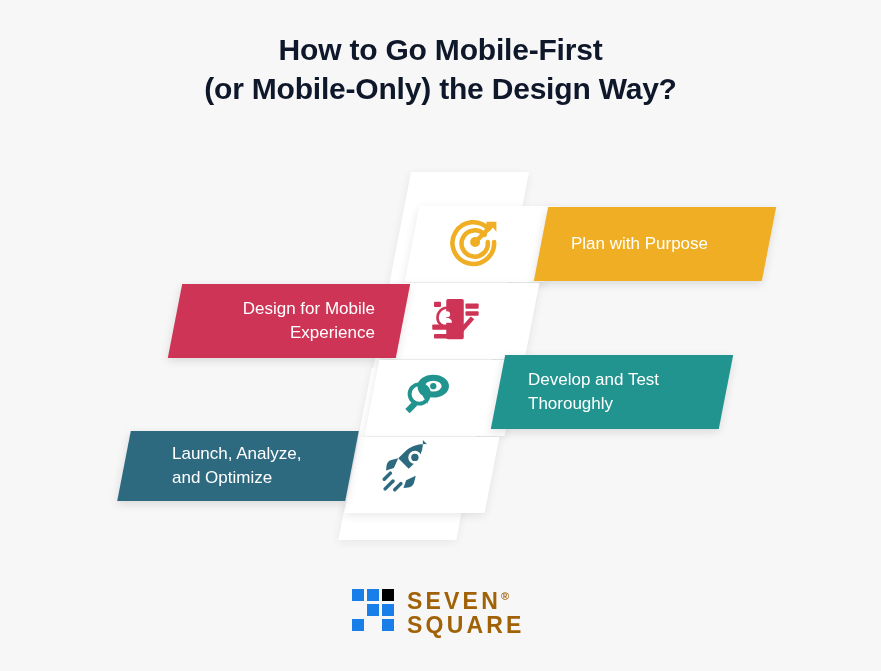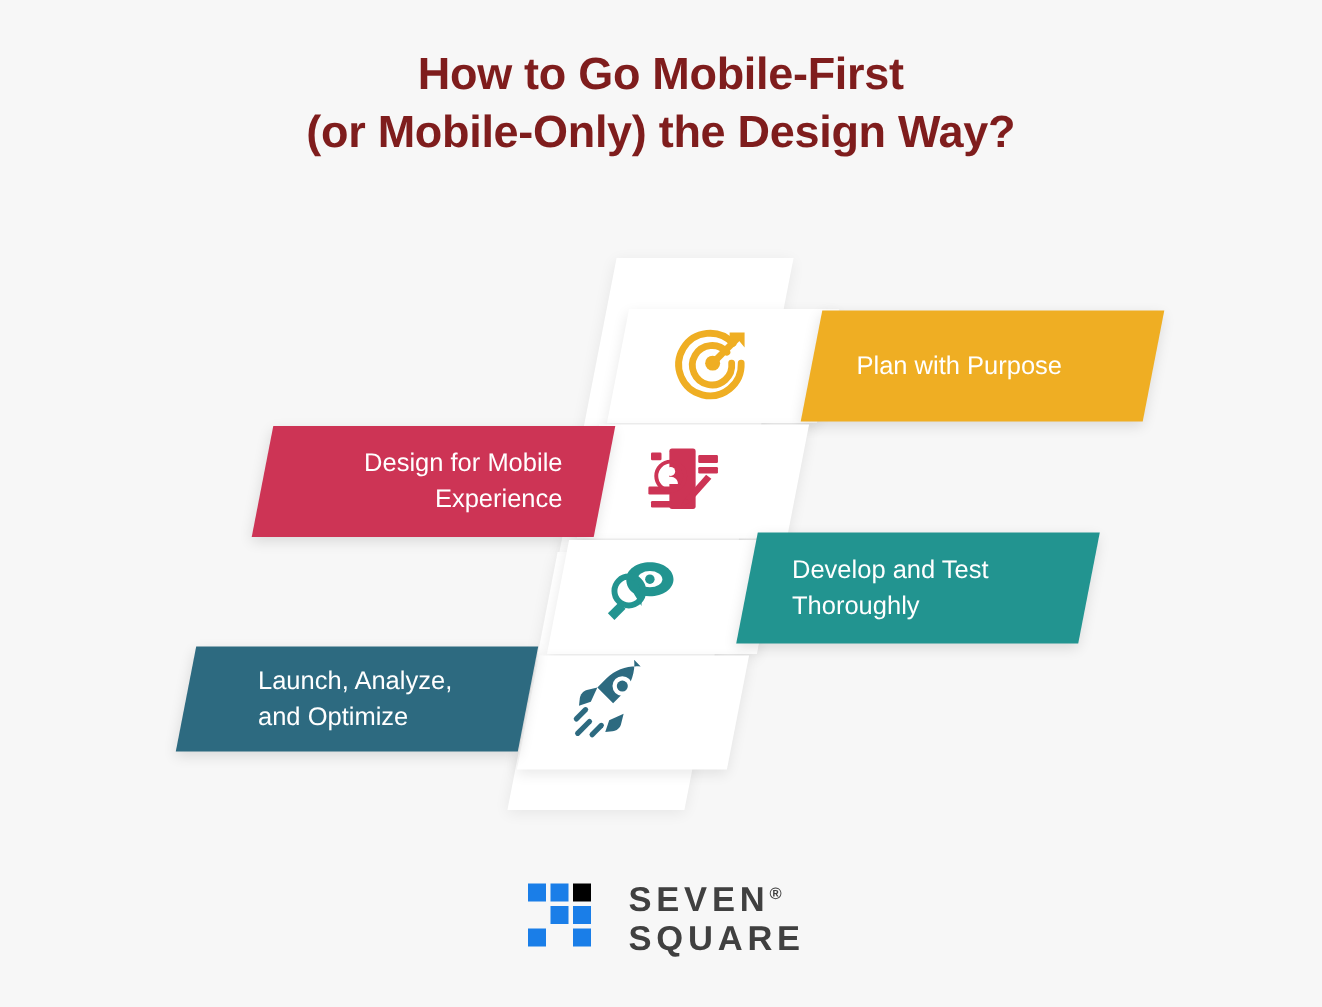"How to Go Mobile-First" .title-line { color: #7f1d1d -> #0f172a }
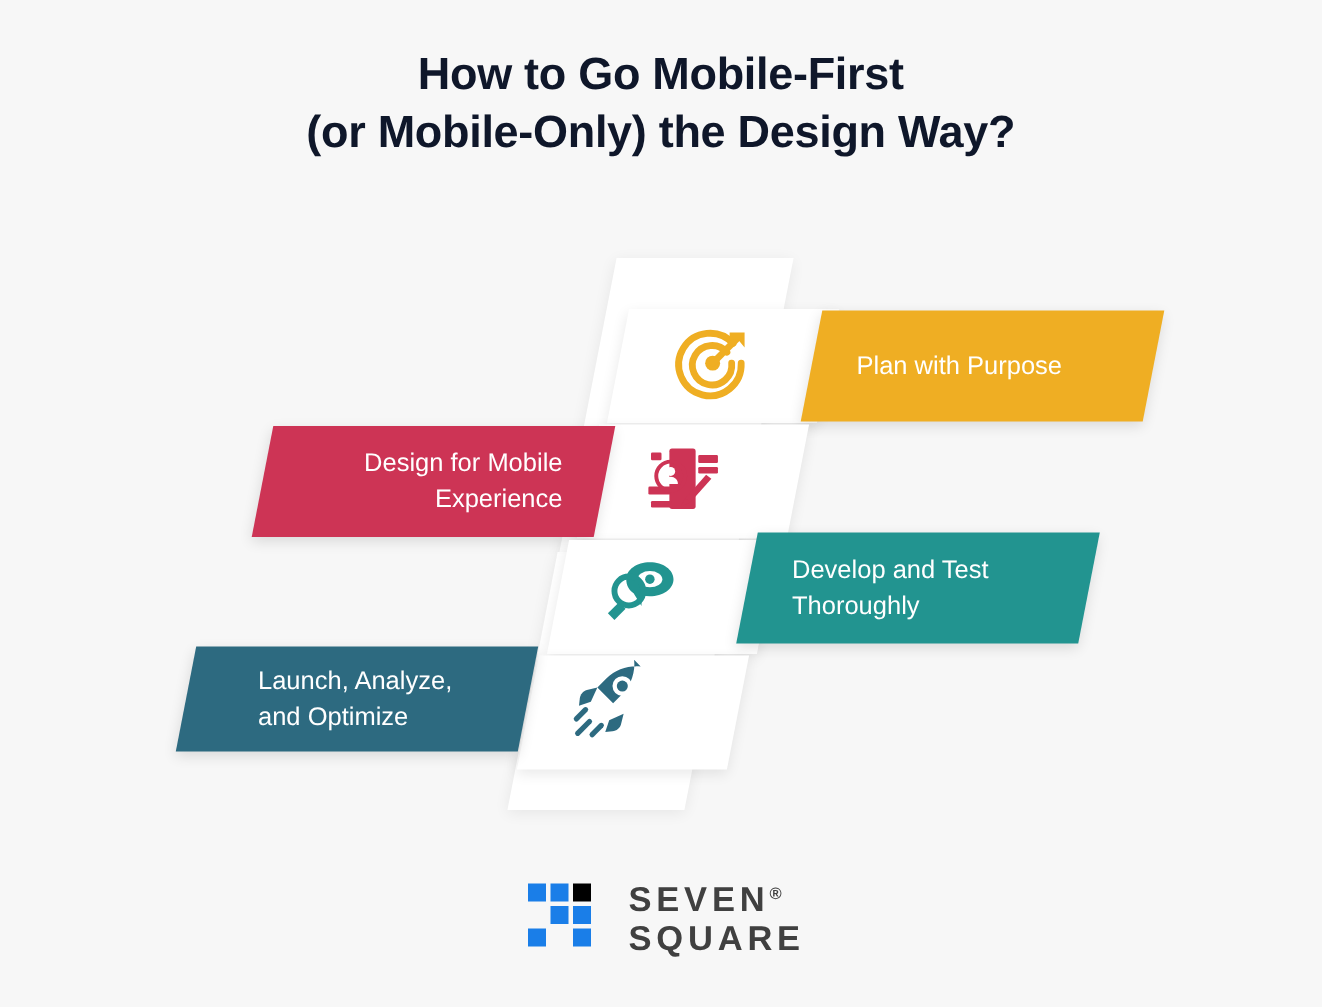"SEVEN®" .logo-word { color: #404040 -> #a16207; margin-left: 12px -> none }
